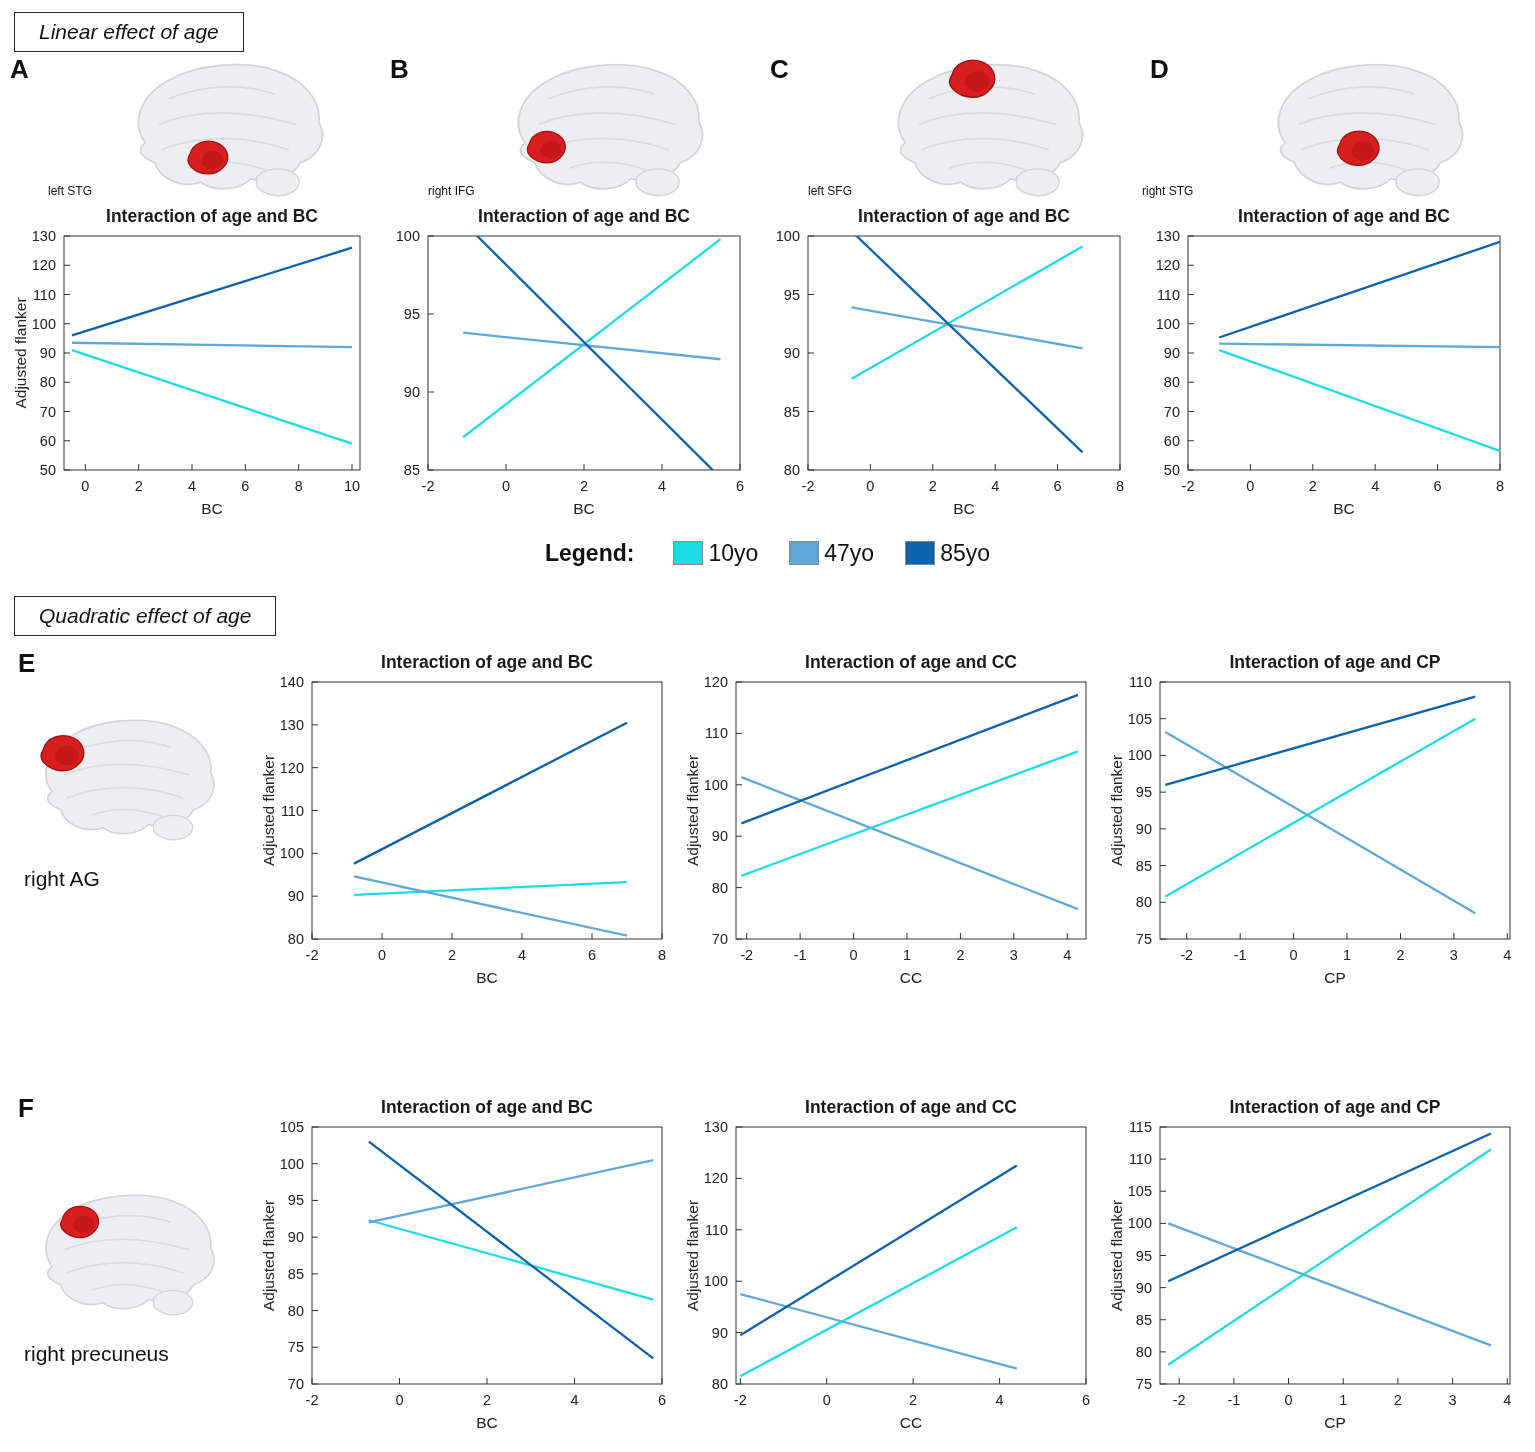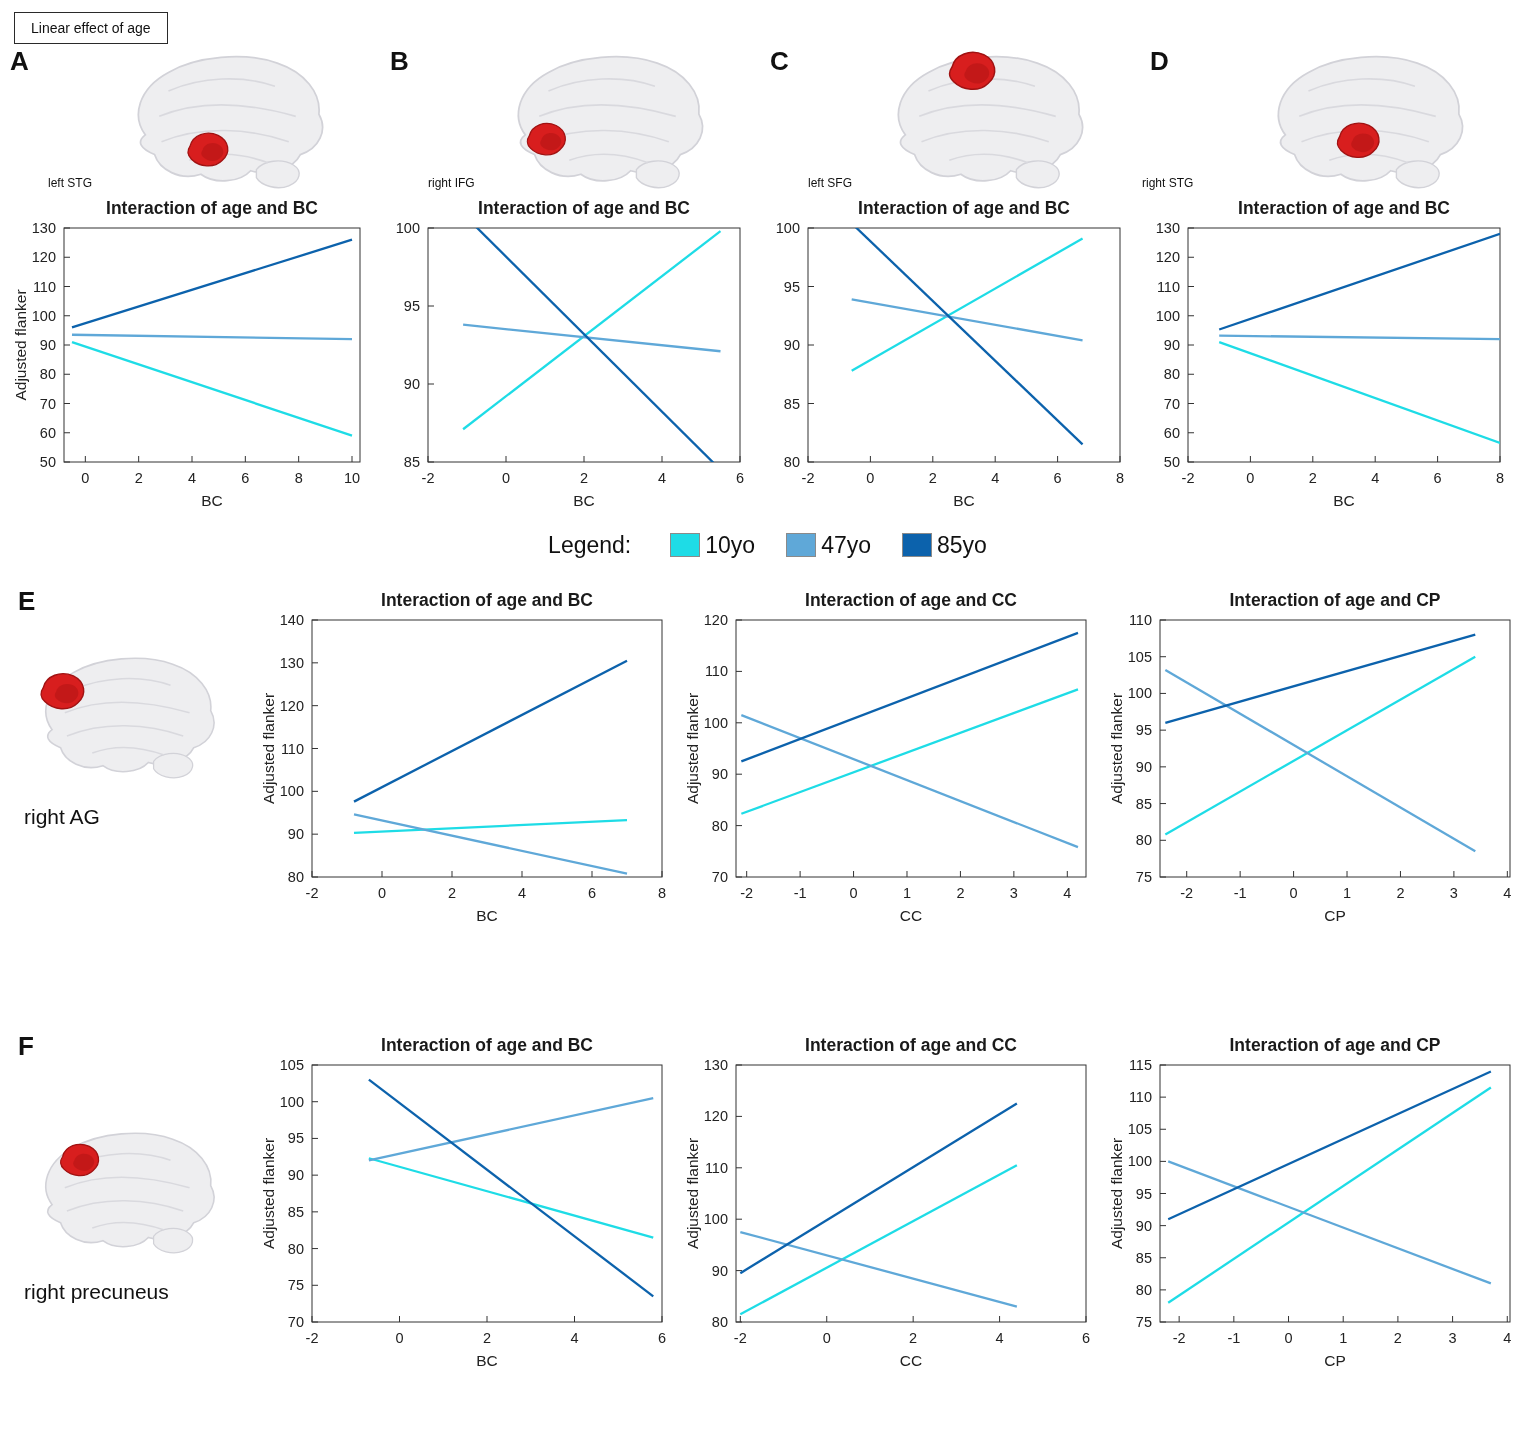"Linear effect of age" .box-label { font-size: 14px -> 21px; font-style: none -> italic; padding: 7px 16px -> 7px 24px }
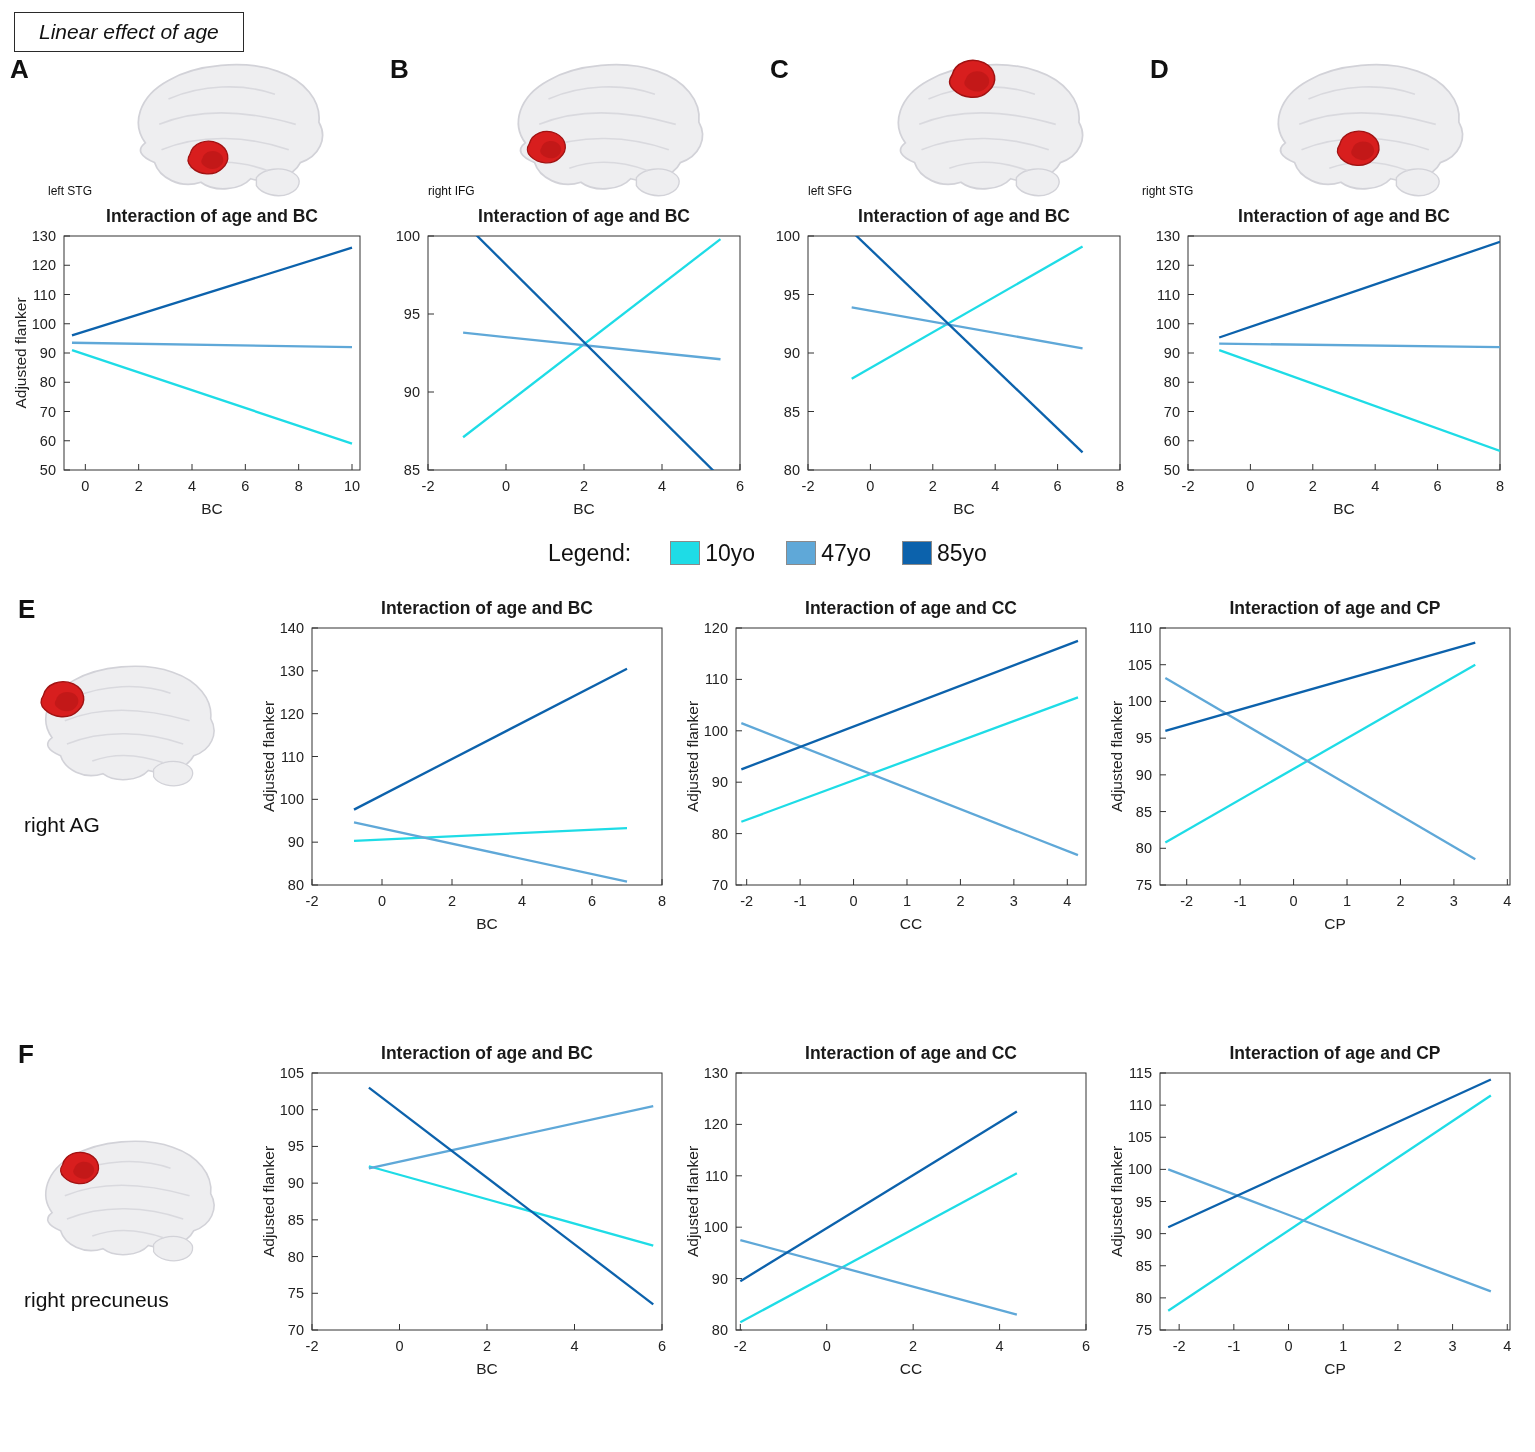"Legend:" .legend-label { font-weight: none -> bold }
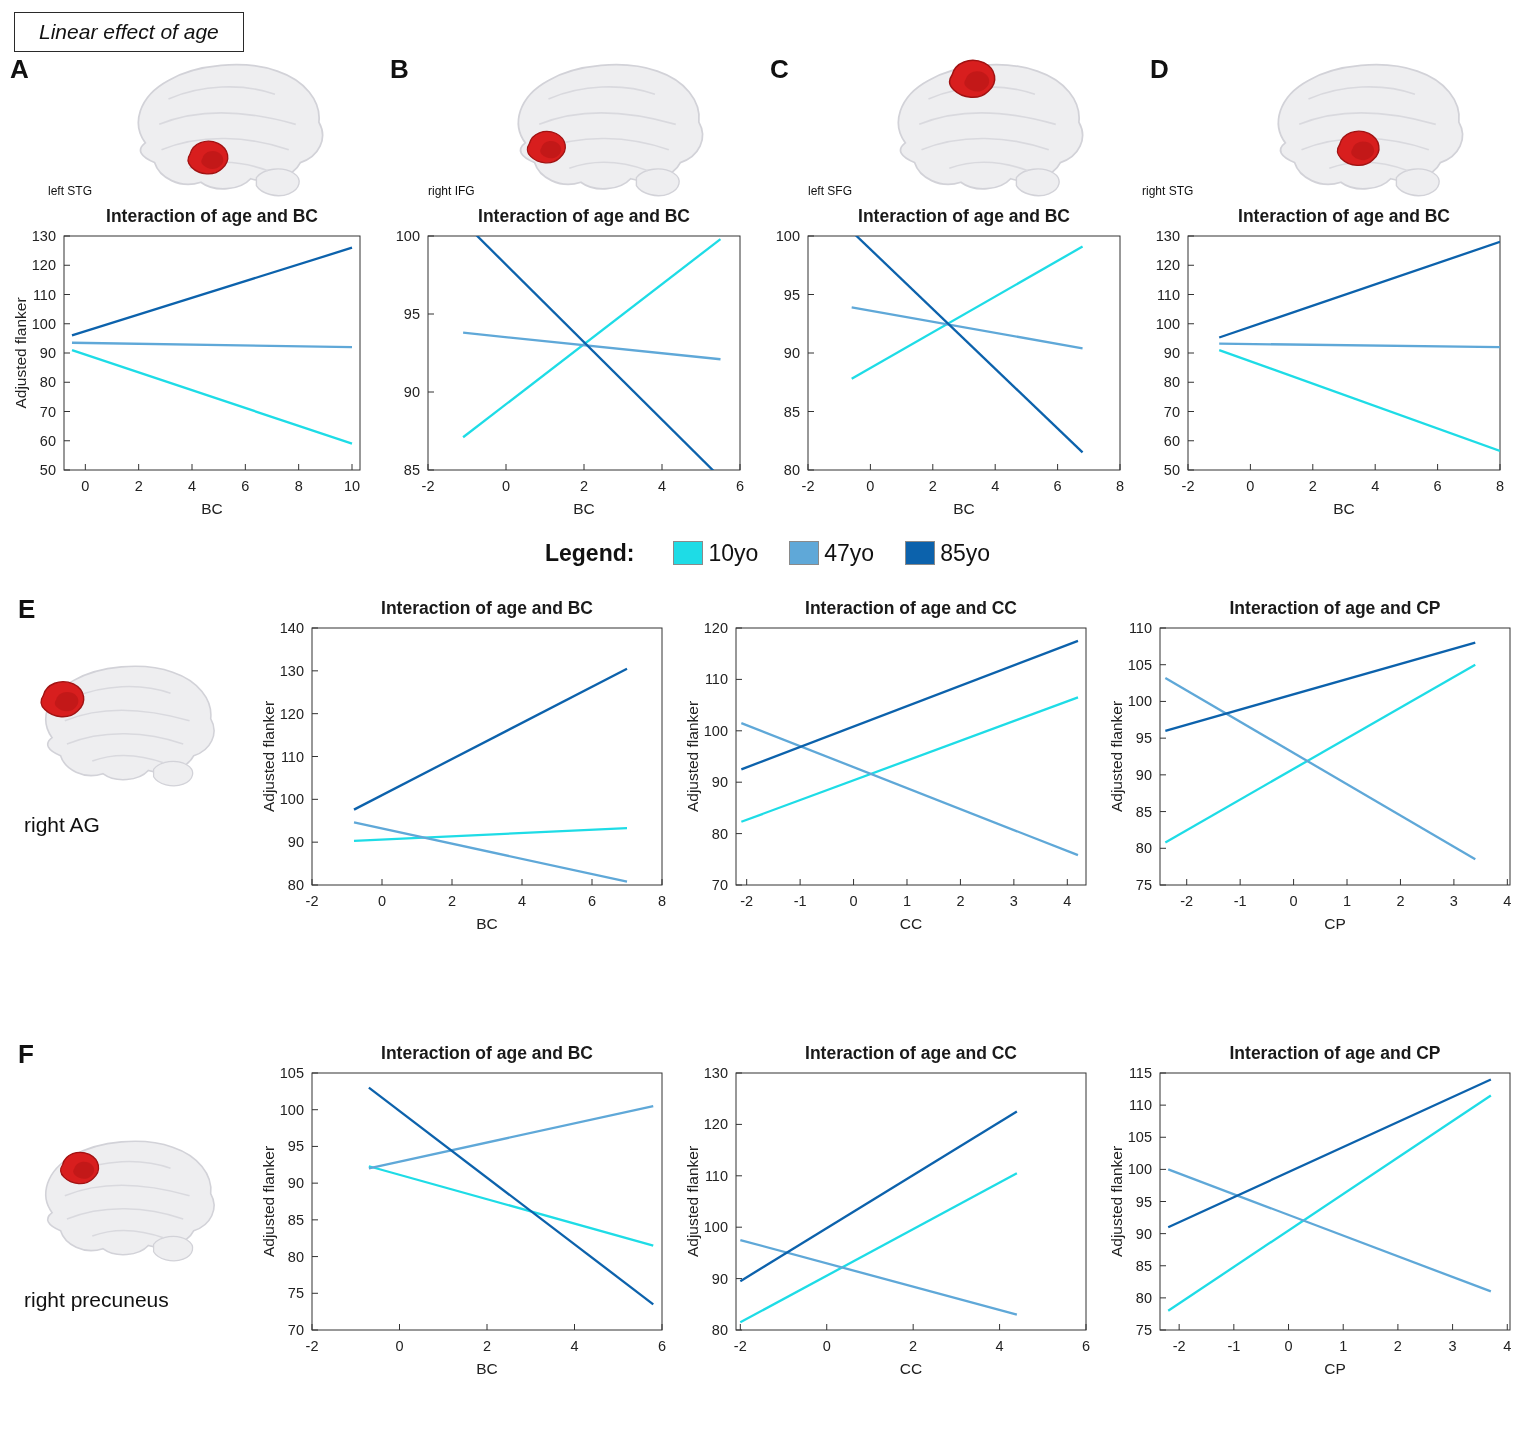"Quadratic effect of age" div.box-label { html: none -> <div>Quadratic effect of age</div> }
